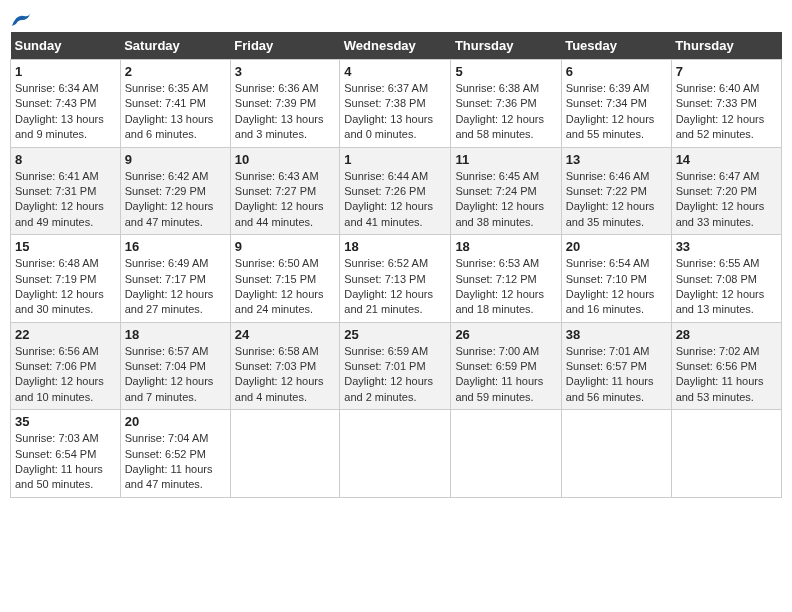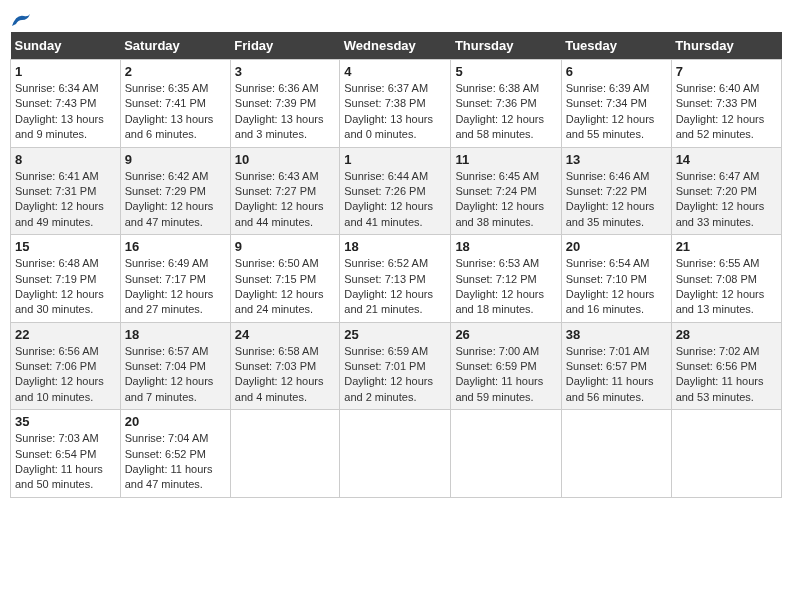"21" span.day-num { text: 21 -> 33 }
